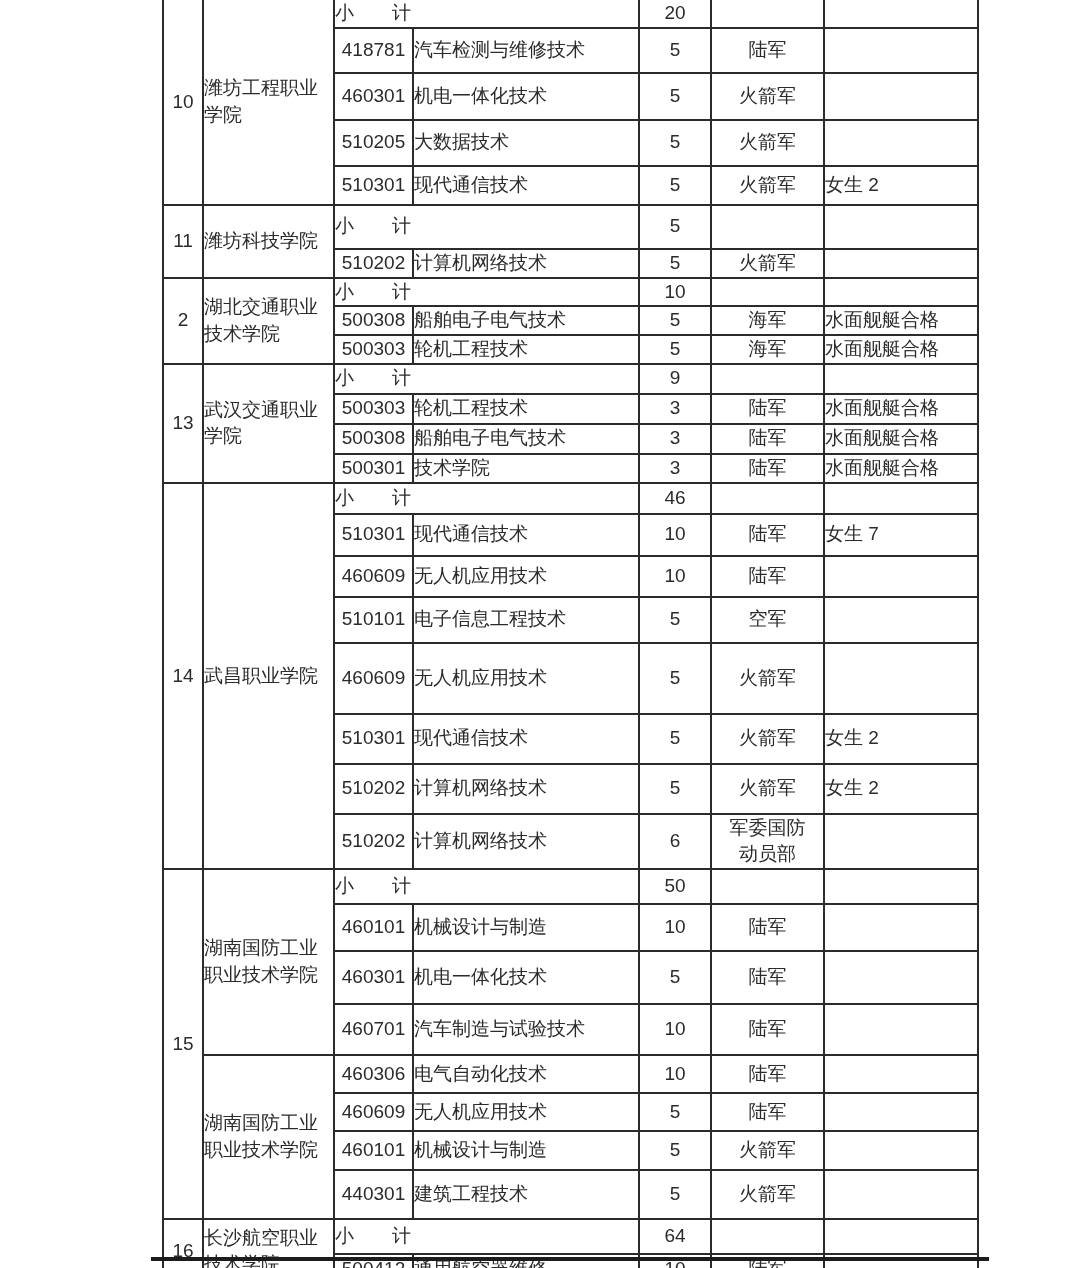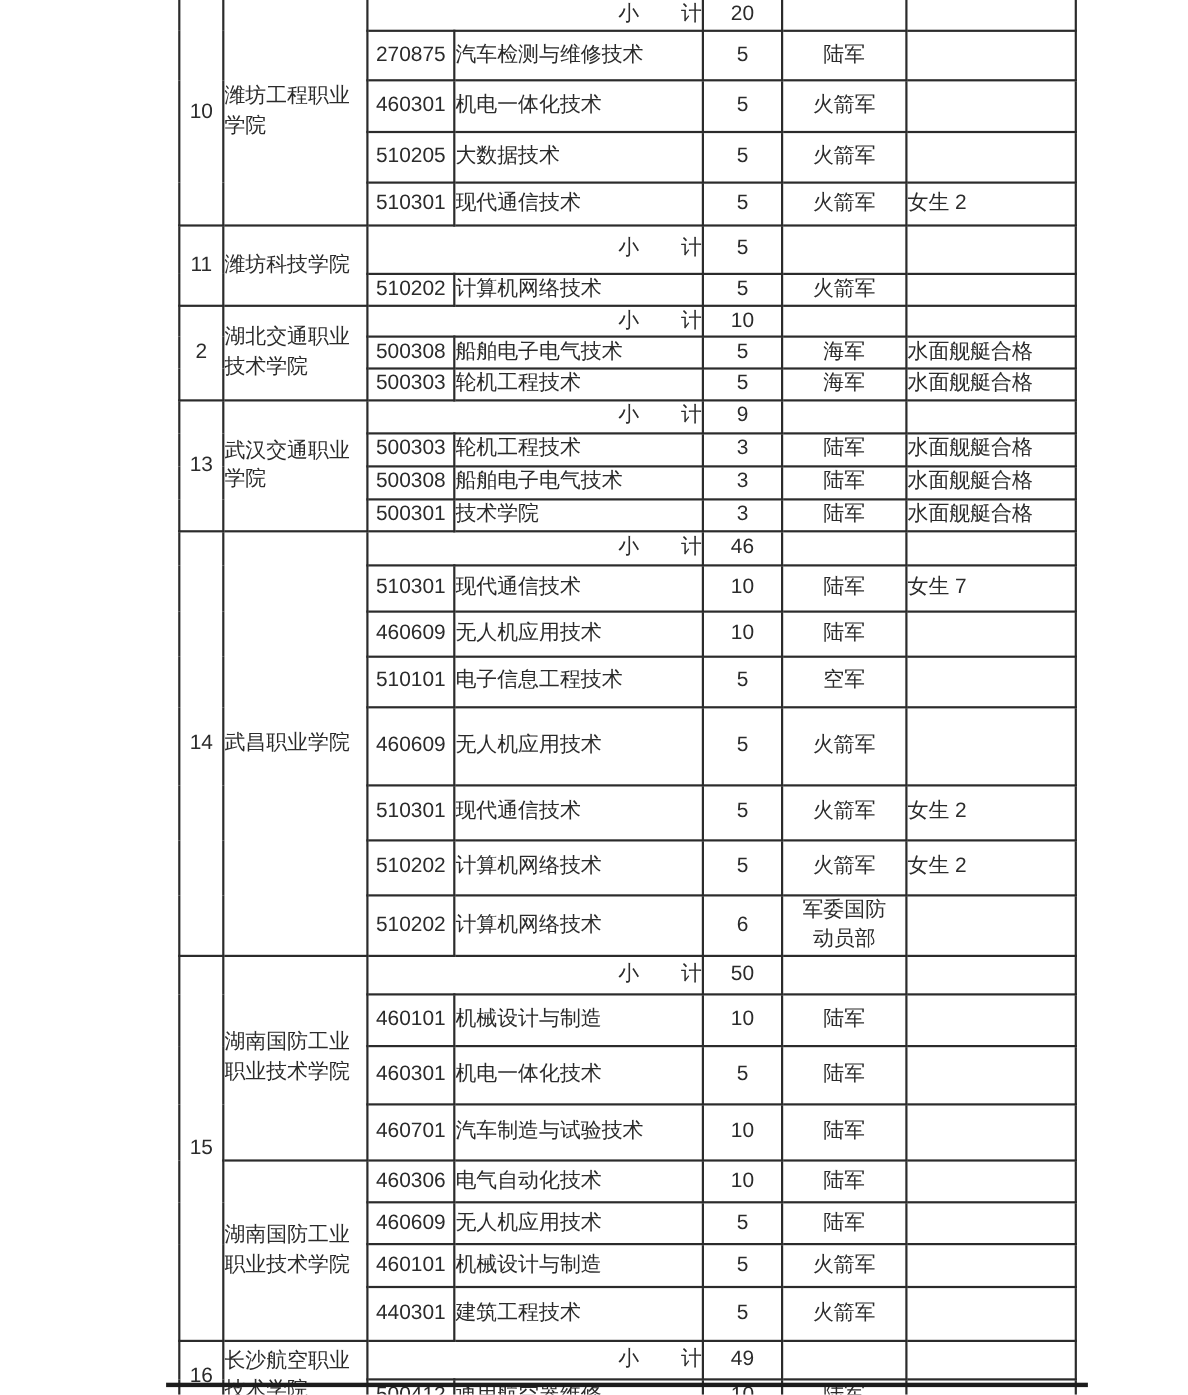"小 计" td.c-sub { text-align: right -> left }
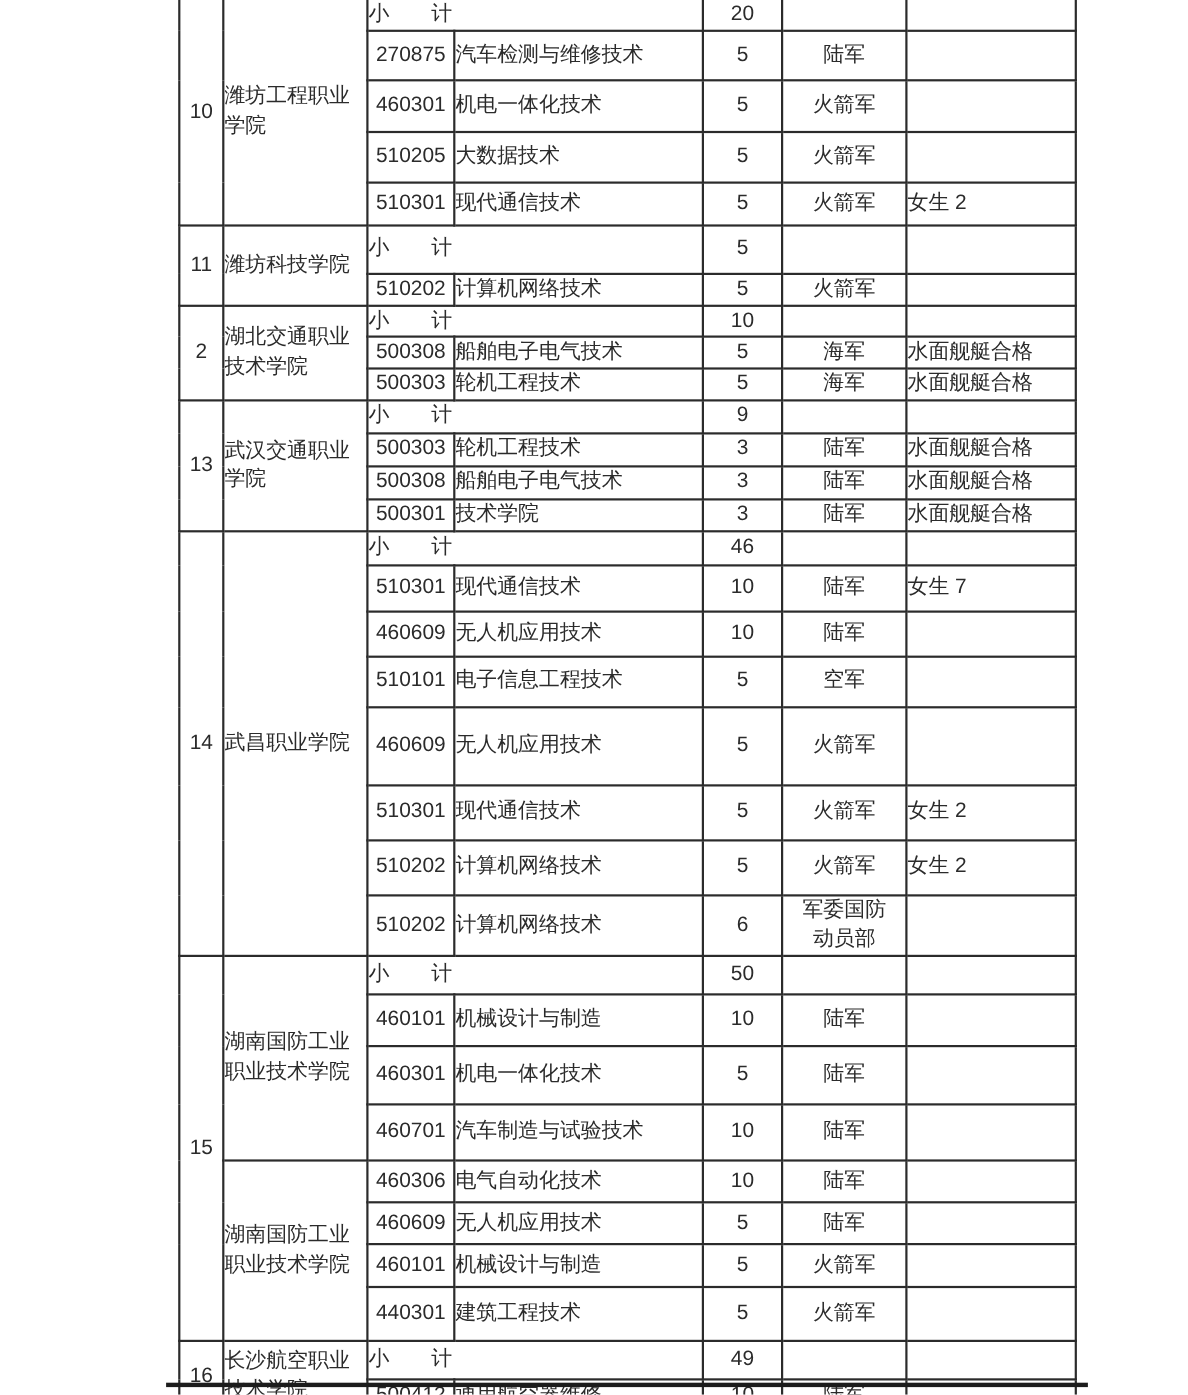"270875" td.c-code { text: 270875 -> 418781 }
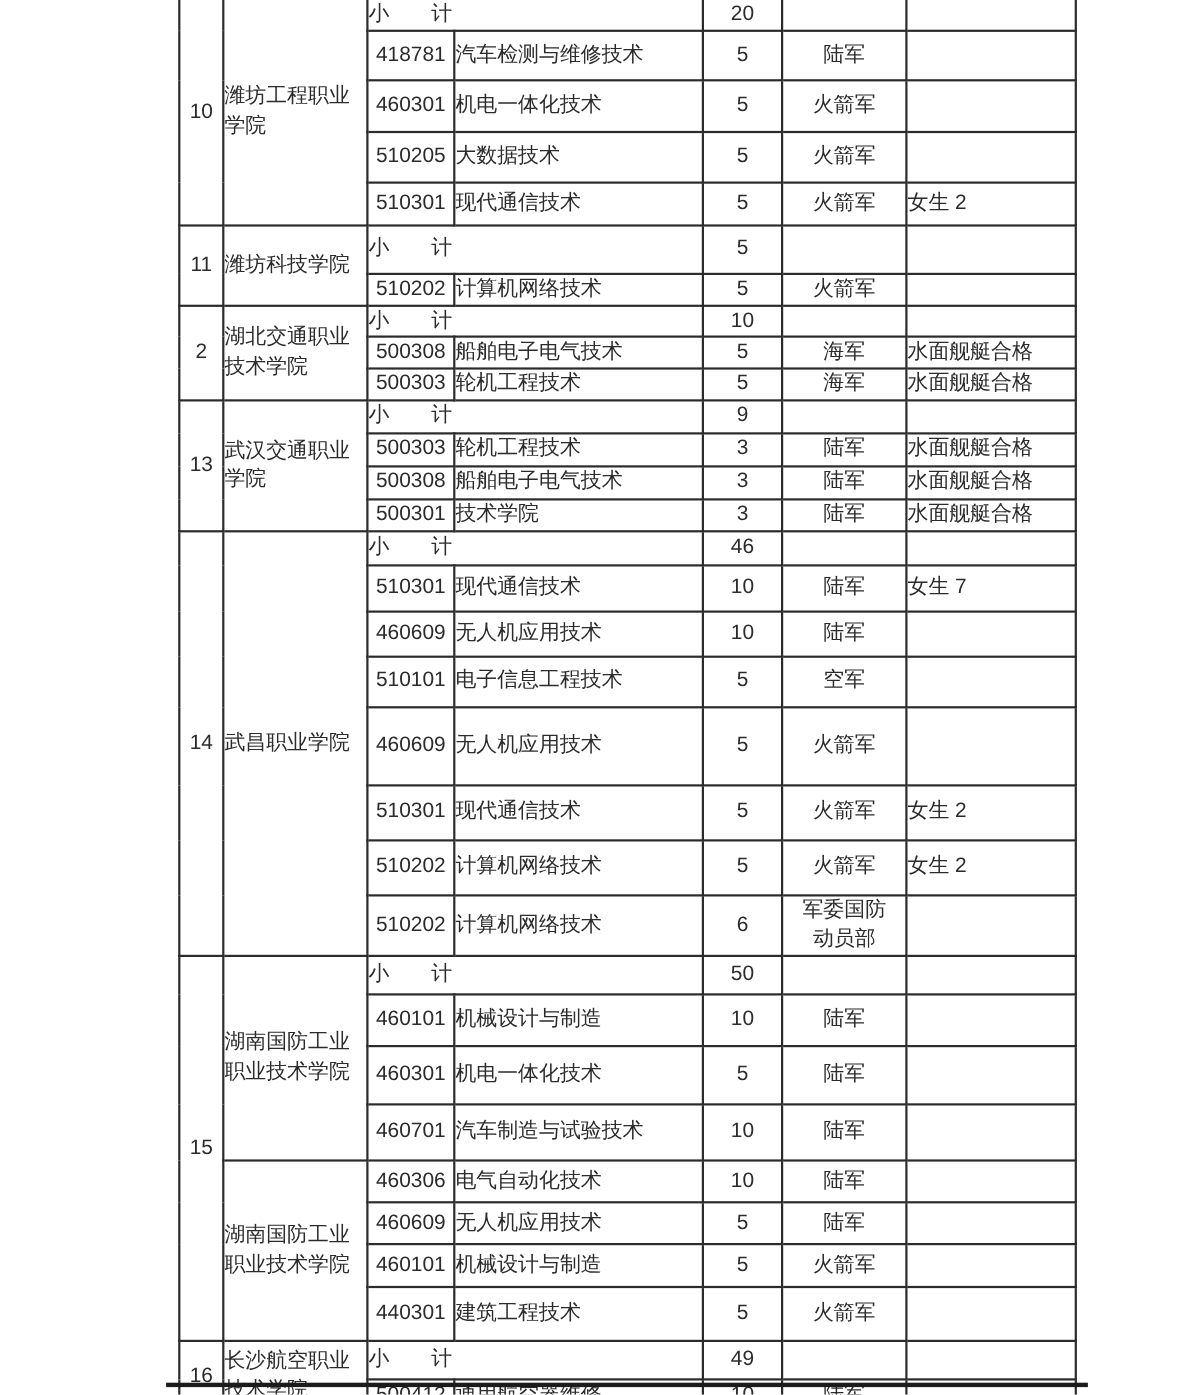"49" td.c-qty { text: 49 -> 64 }
